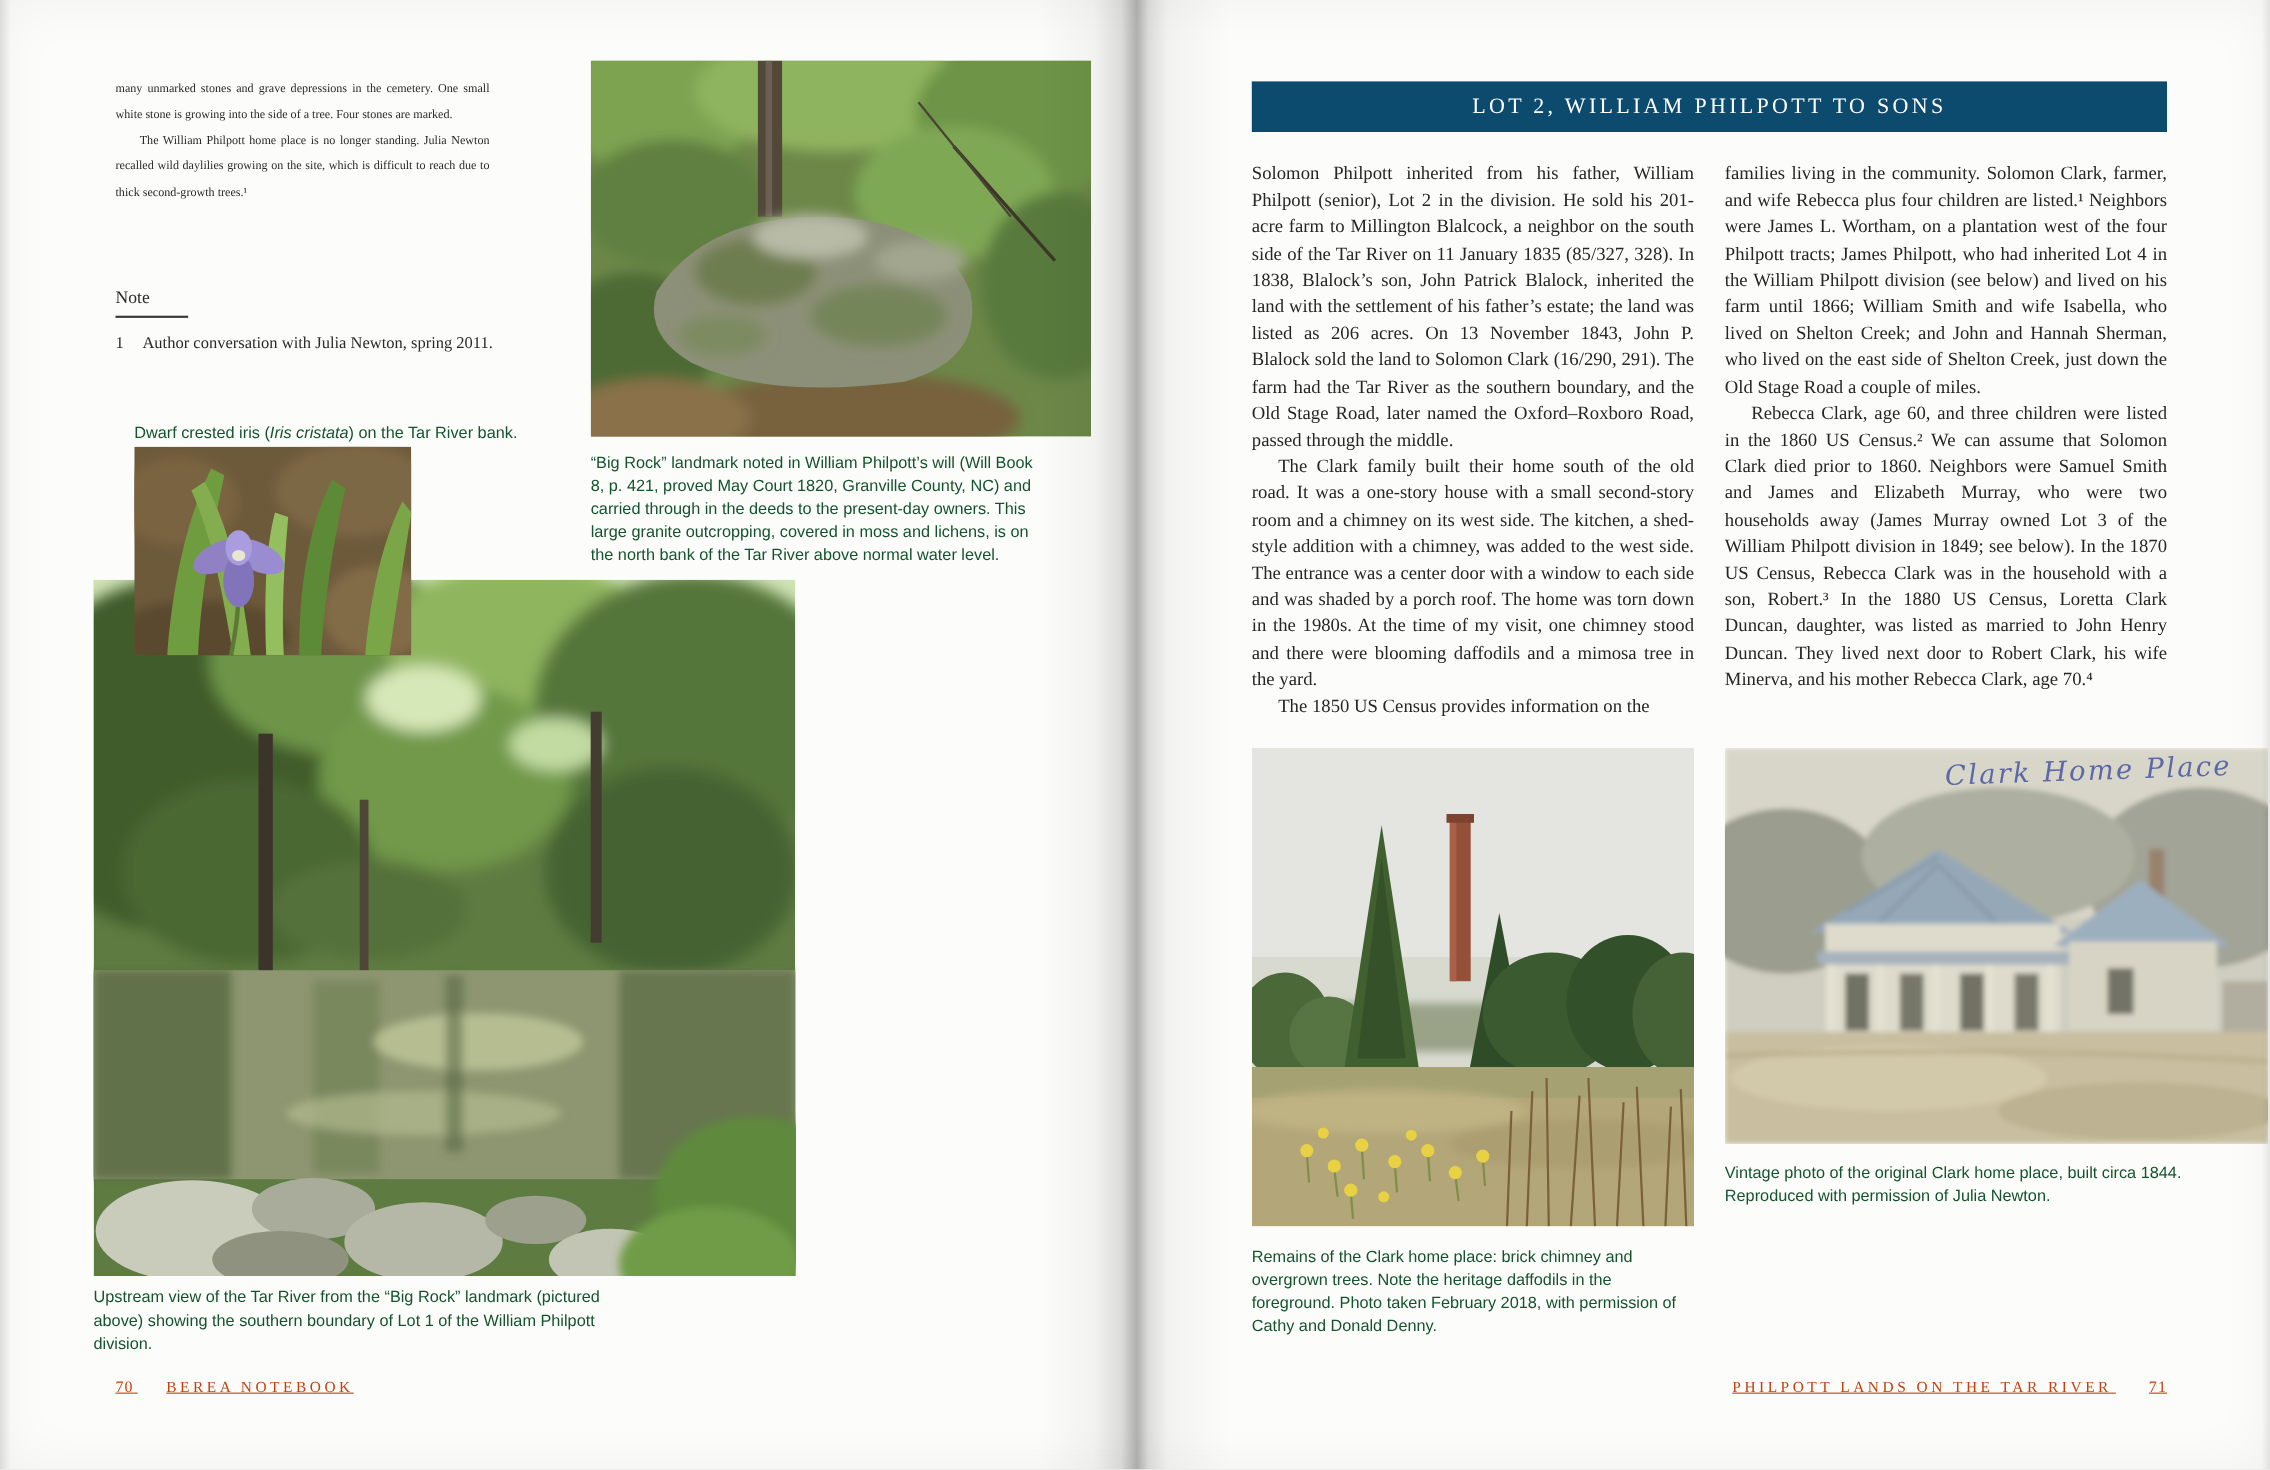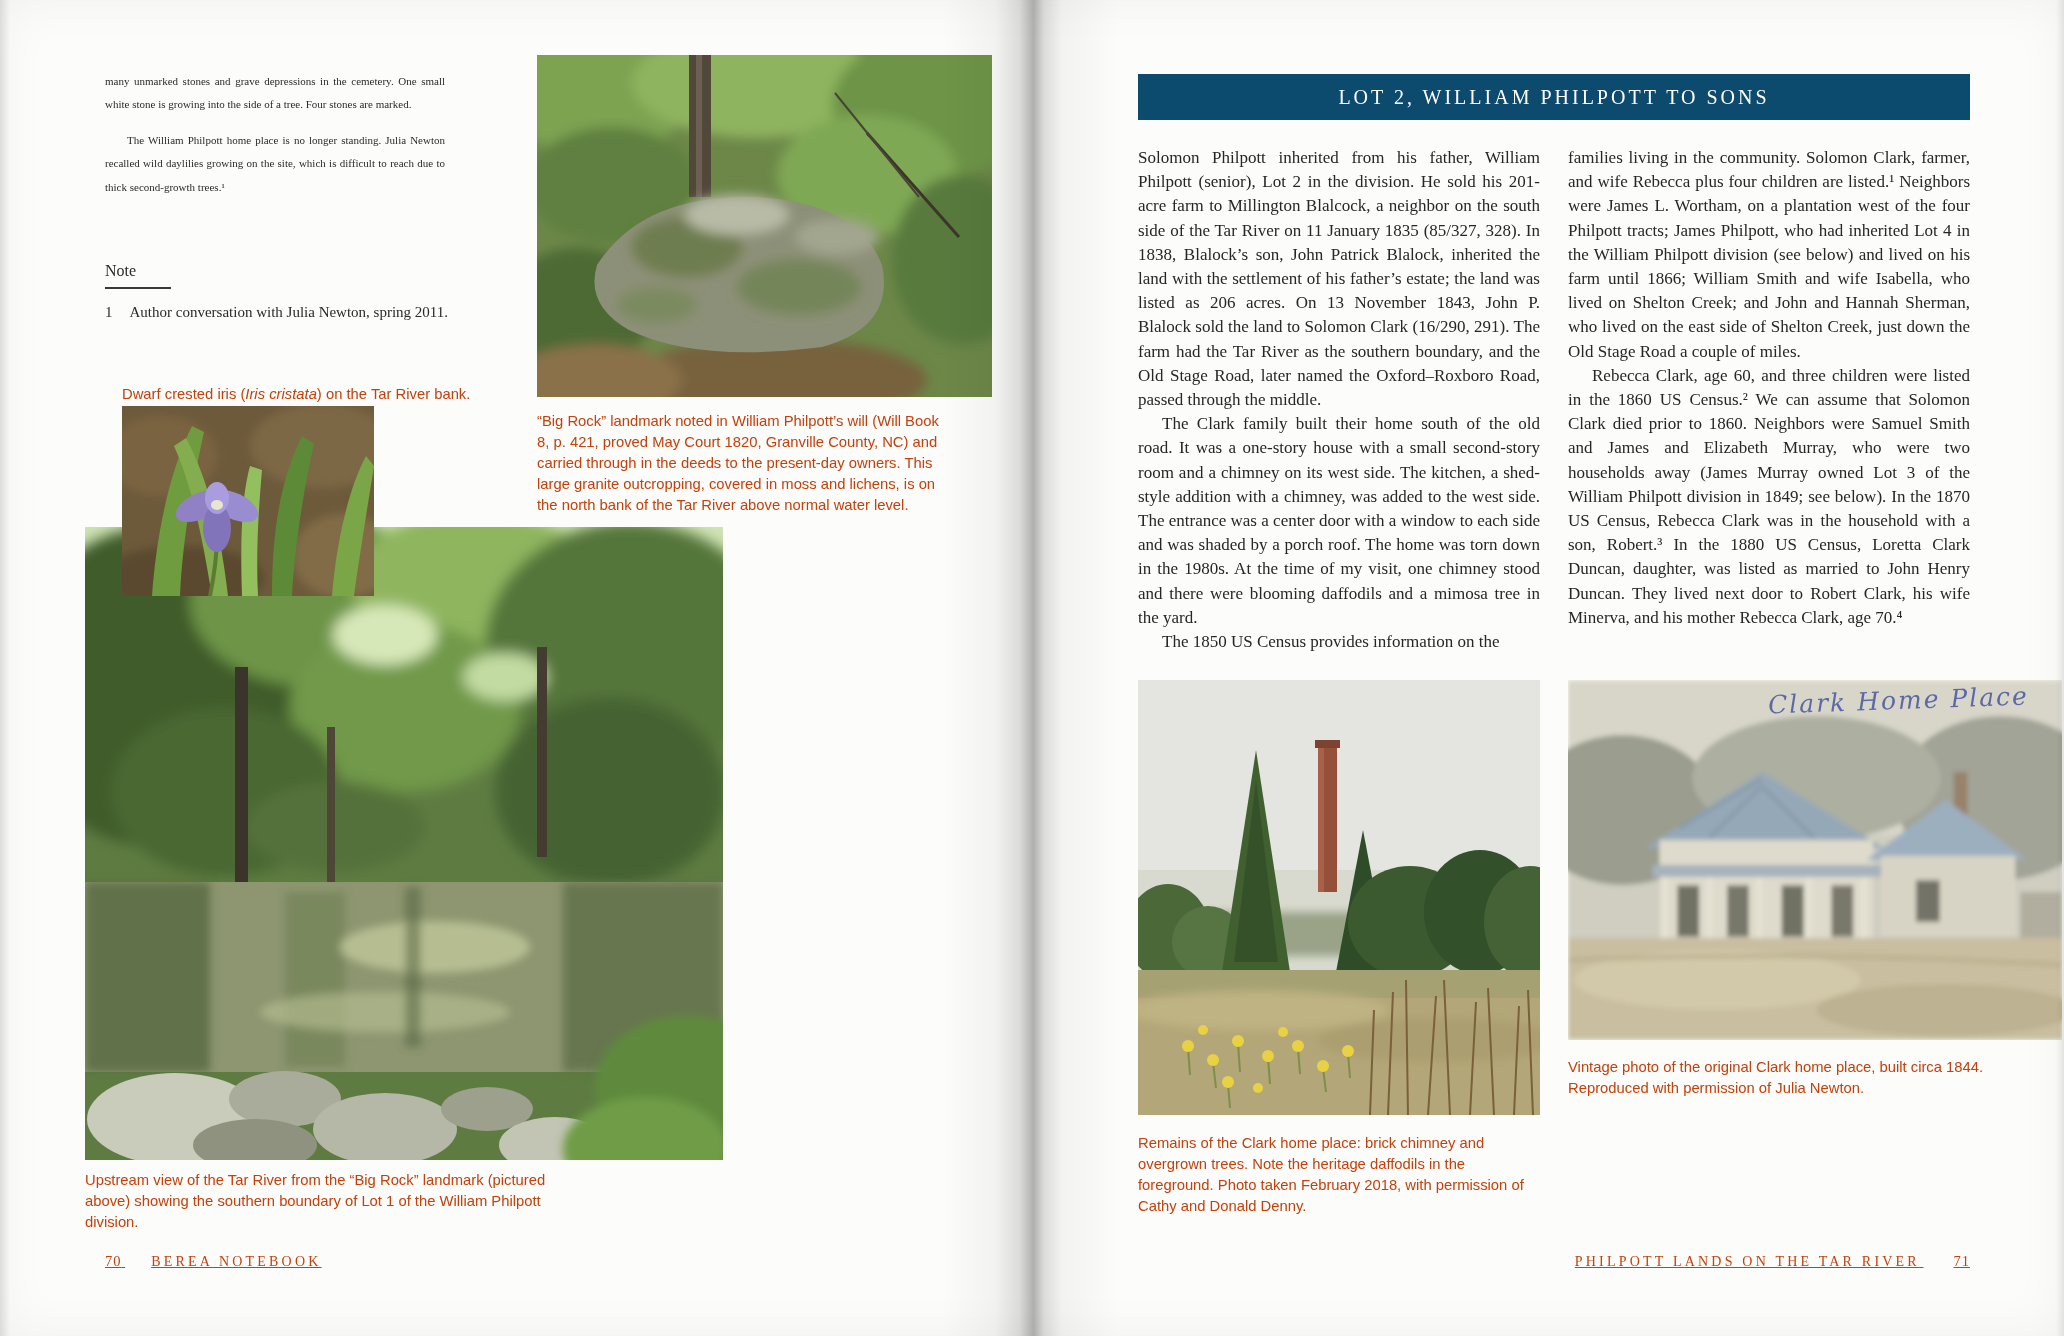"The William Philpott home place" .body-text p.indent { margin-top: 12px -> none }
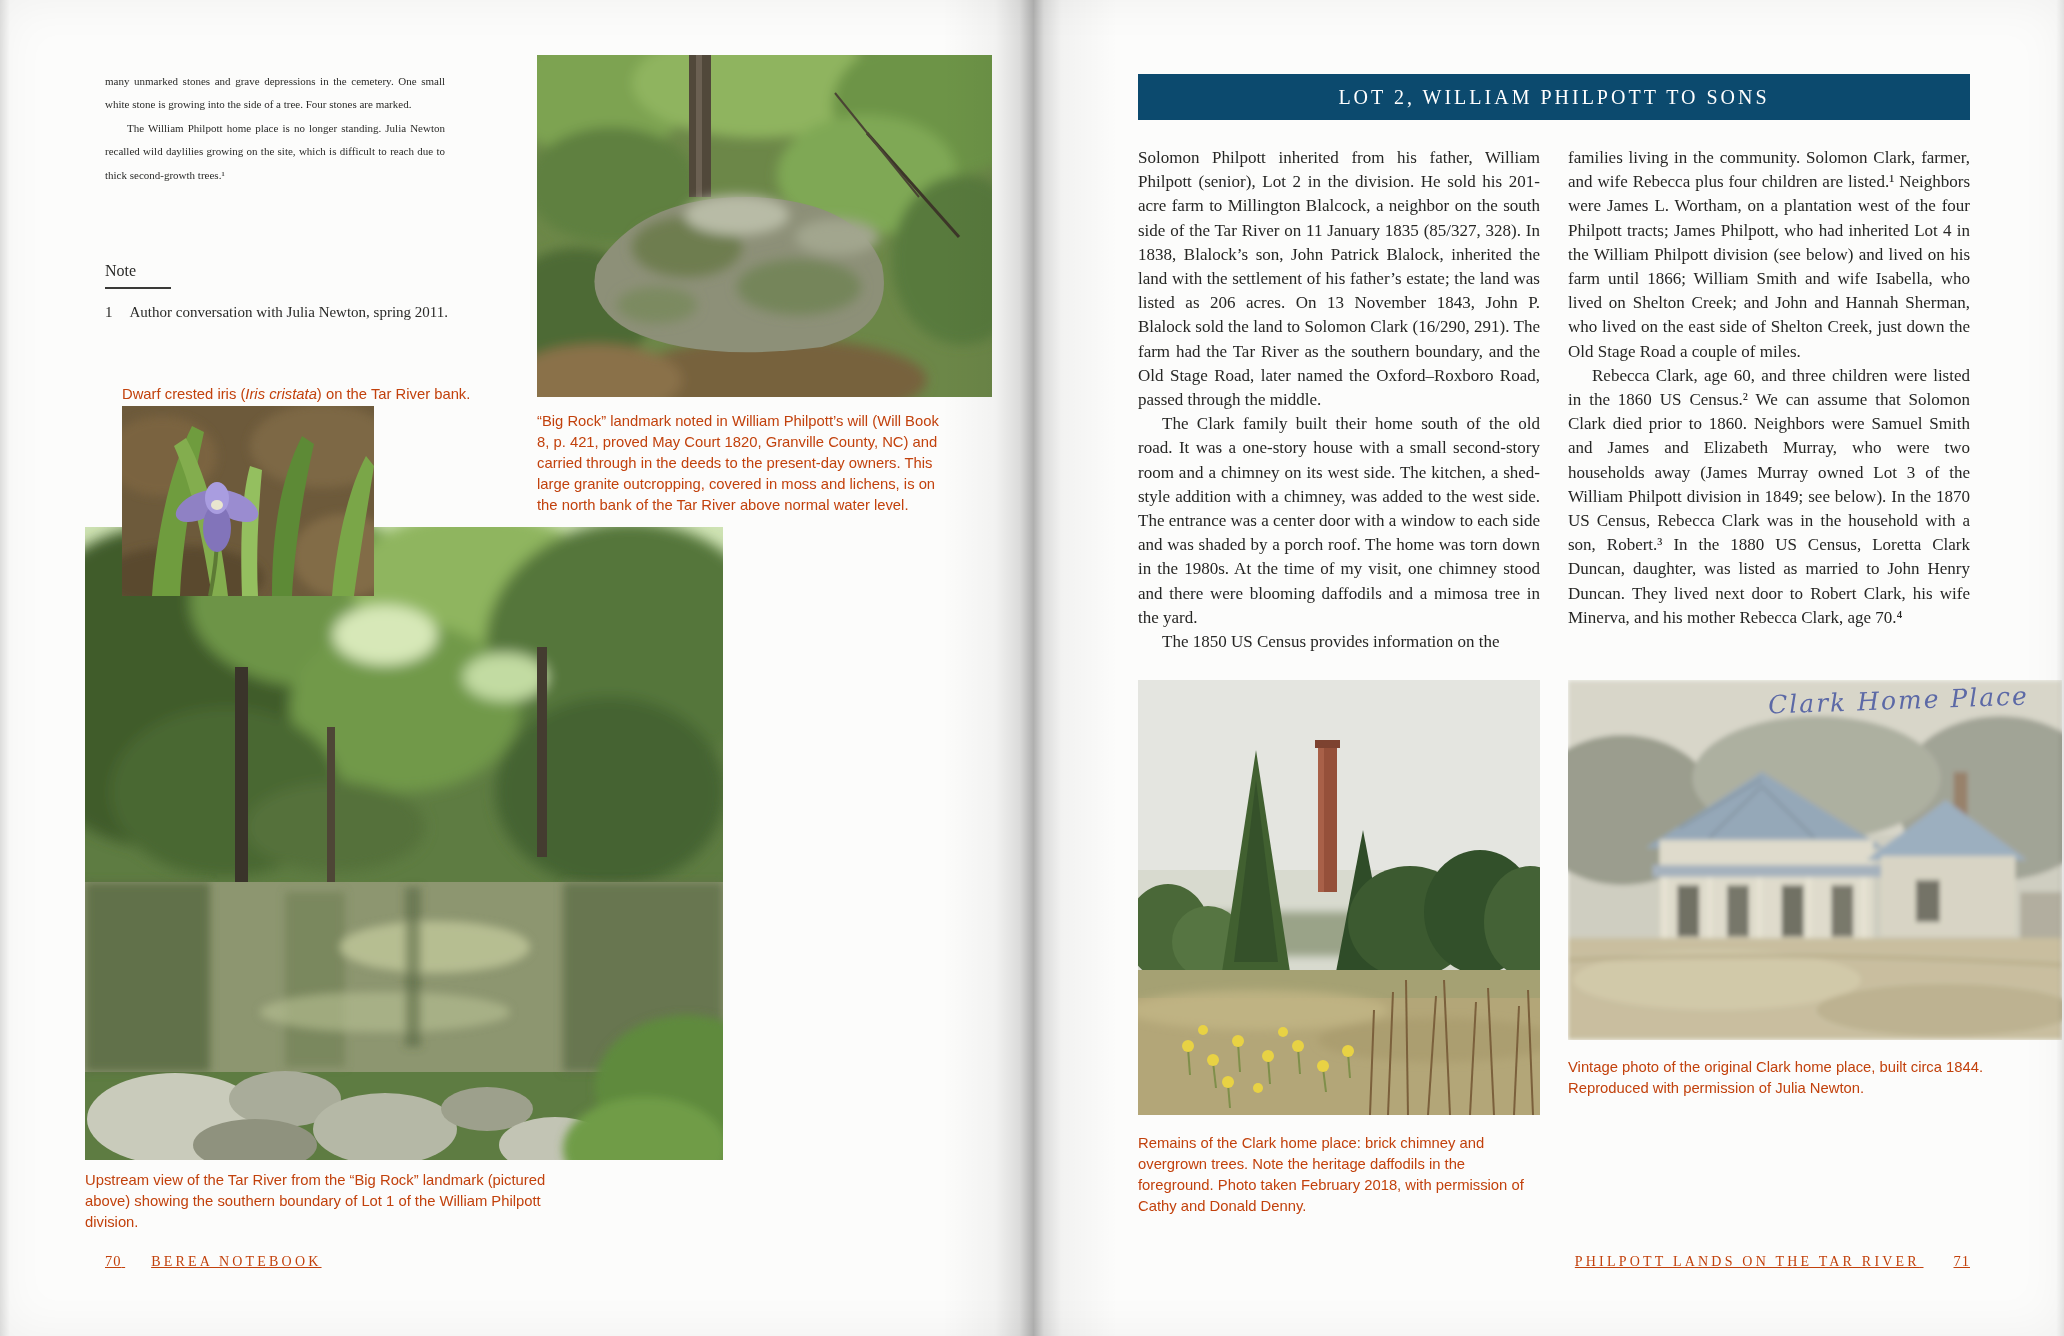"Dwarf crested iris (Iris cristata)" .cap { color: #c2410c -> #14532d }
